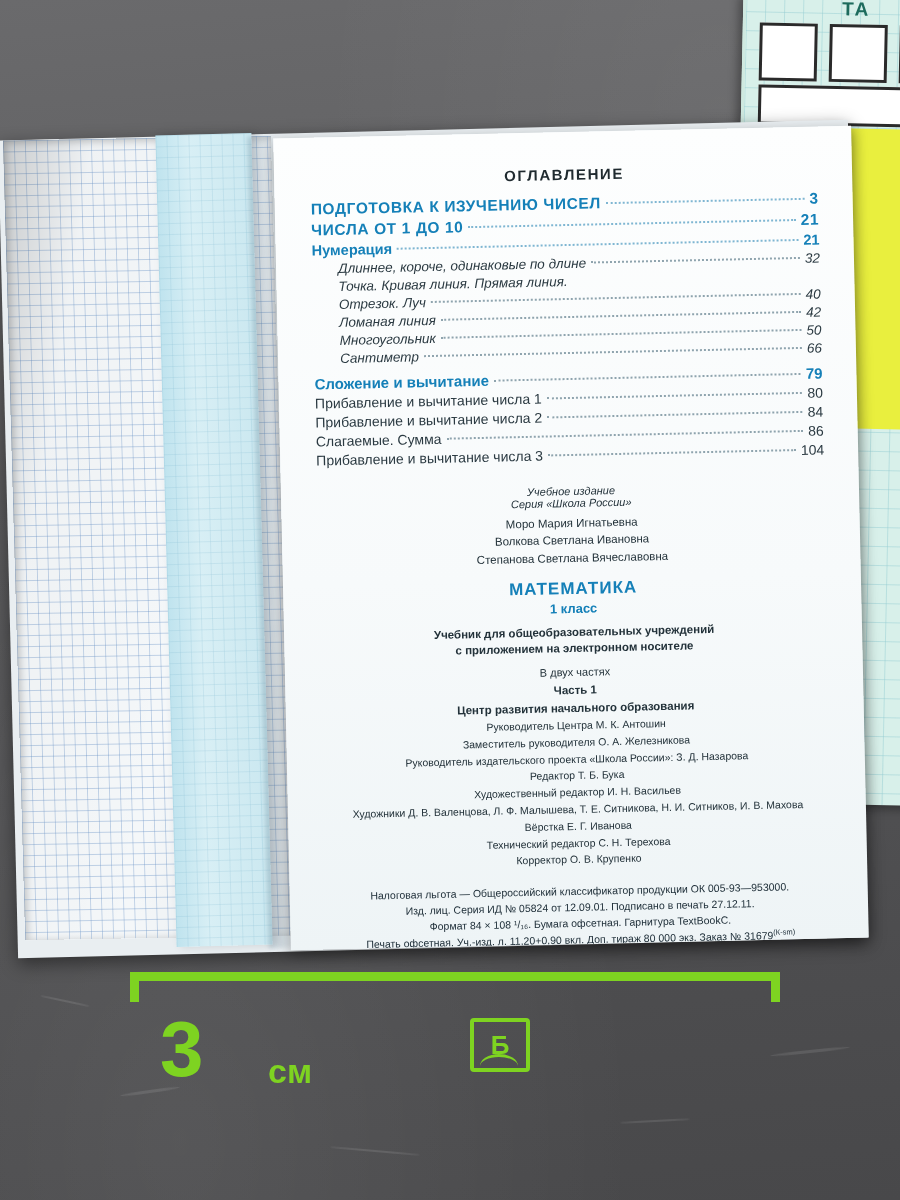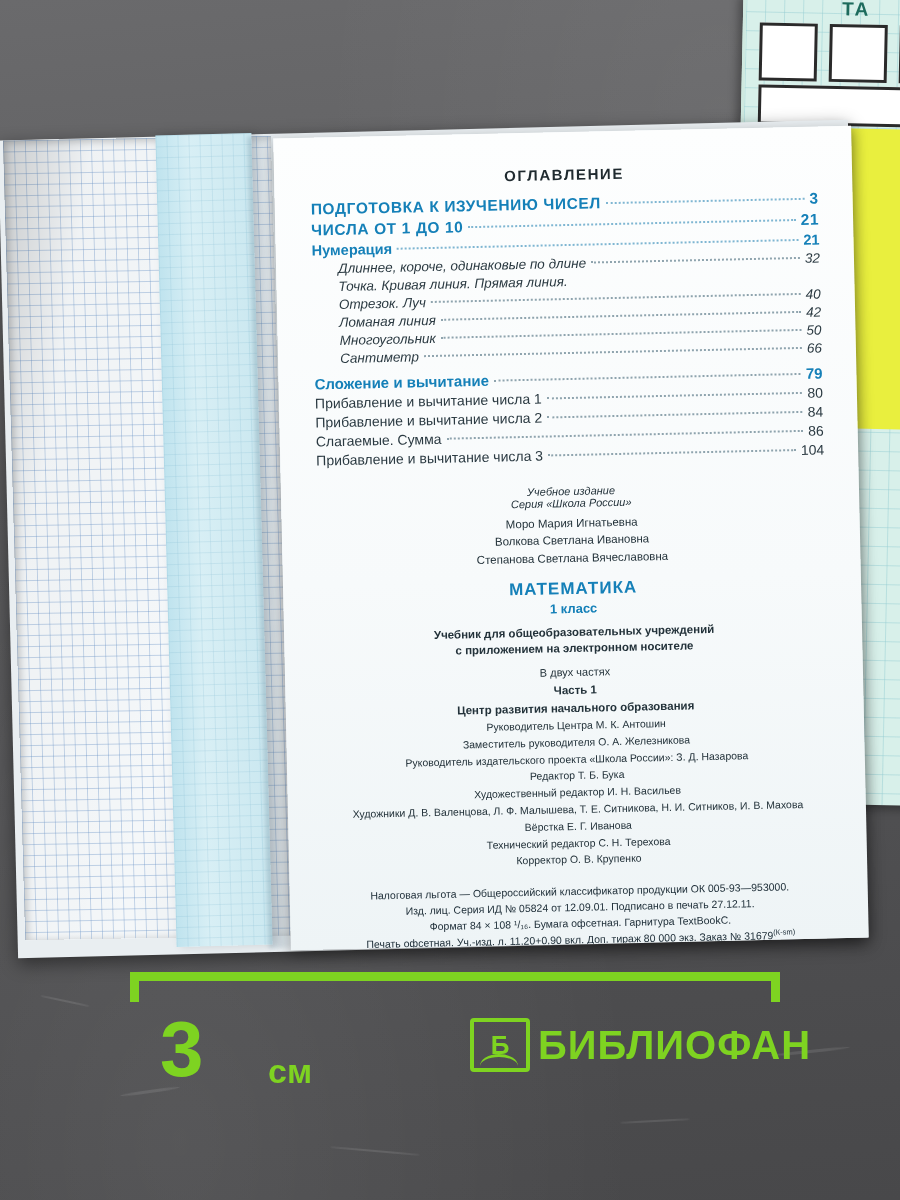"БИБЛИОФАН" div.logo-text { html: <div>БИБЛИОФАН</div> -> none }
